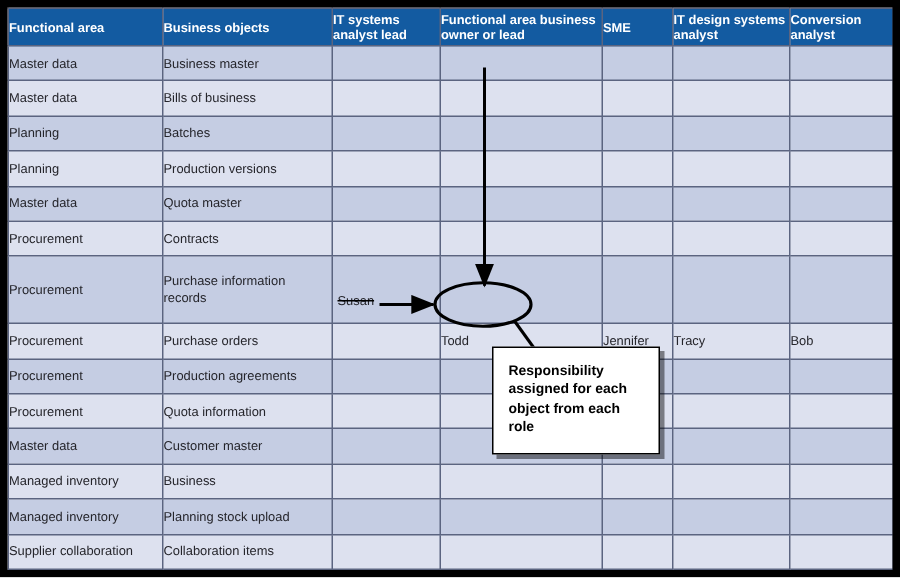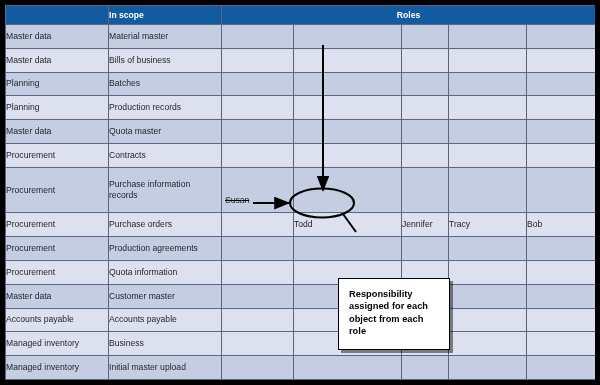"Functional area" tr { html: none -> <tr> <th>Functional area</th> <th>Business objects</th> <th>IT systems analyst lead</th> <th>Functional area business owner or lead</th> <th>SME</th> <th>IT design systems analyst</th> <th>Conversion analyst</th> </tr> }
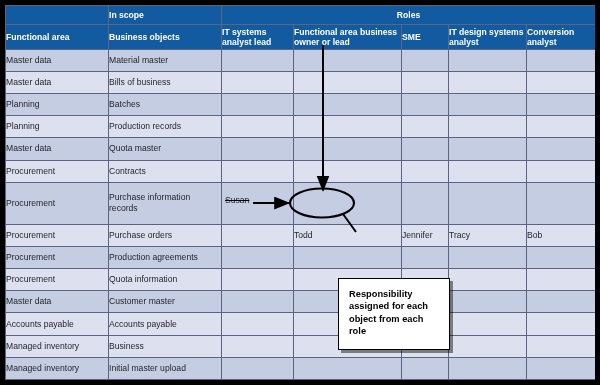"In scope" tr { html: <tr> <th></th> <th>In scope</th> <th>Roles</th> </tr> -> none }
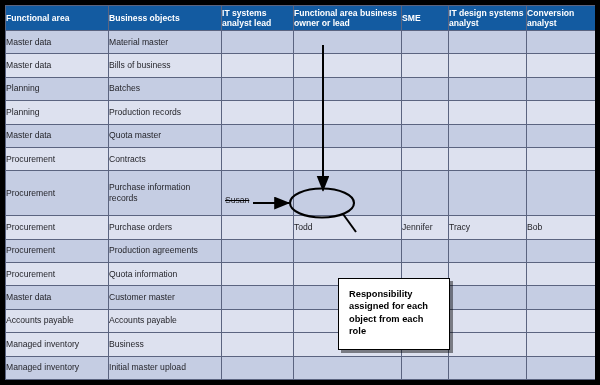"Material master" td.cell { text: Material -> Business }
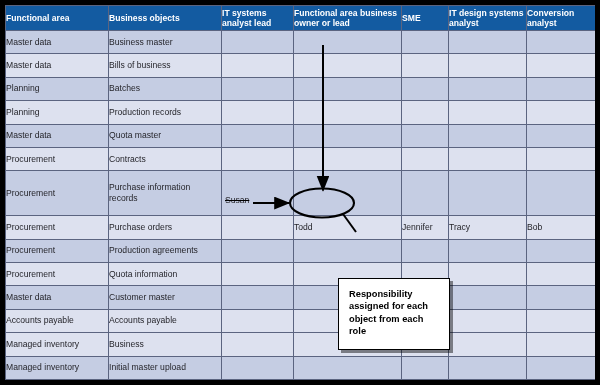"Production records" td.cell { text: records -> versions }
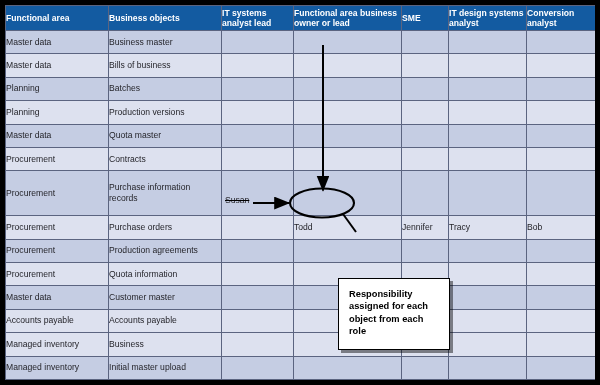"Responsibility assigned for each object" .callout { left: 338px -> 328px; margin-top: 47px -> none }
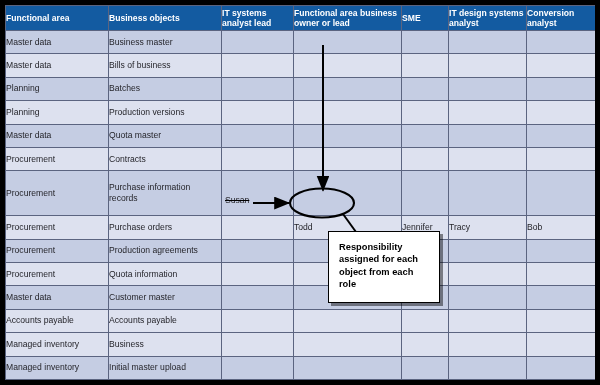"Accounts payable" tr.band-b { html: <tr> <td>Accounts payable</td> <td>Accounts payable</td> <td></td> <td></td> <td></td> <td></td> <td></td> </tr> -> none }
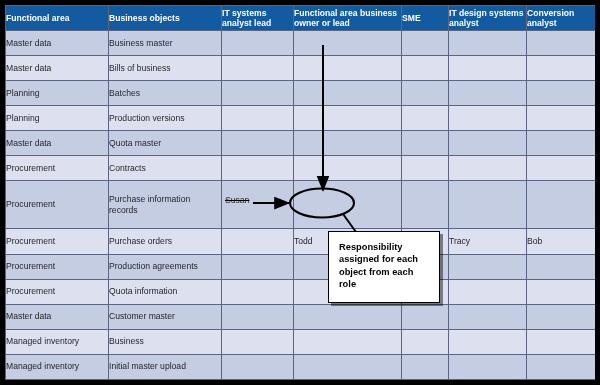"Initial master upload" td.cell { text: Initial master -> Planning stock }
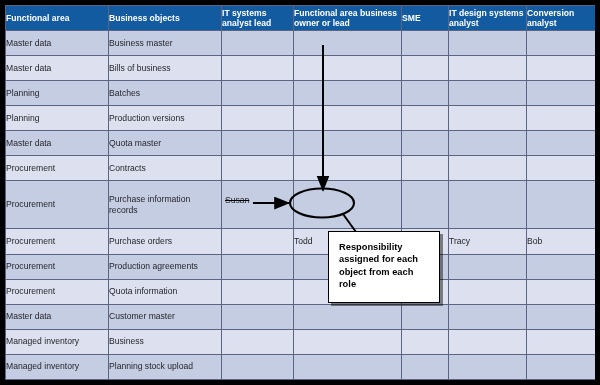"Supplier collaboration" tr.band-b { html: none -> <tr> <td>Supplier collaboration</td> <td>Collaboration items</td> <td></td> <td></td> <td></td> <td></td> <td></td> </tr> }
